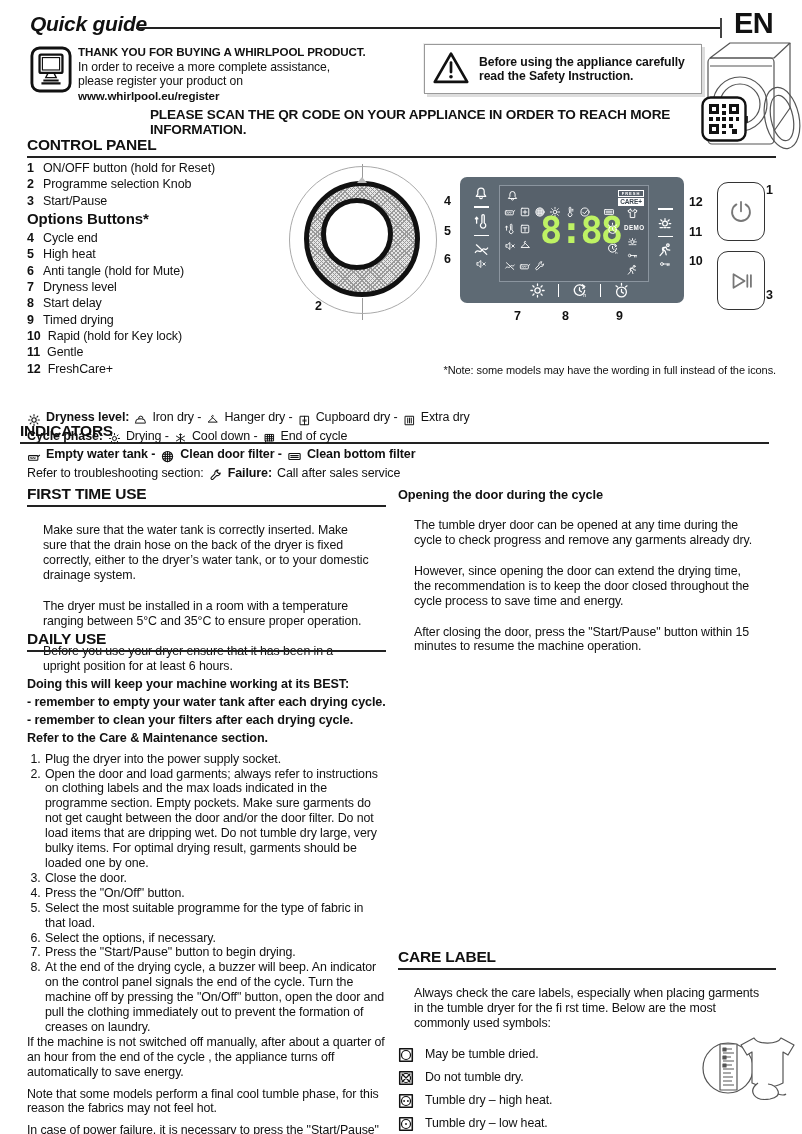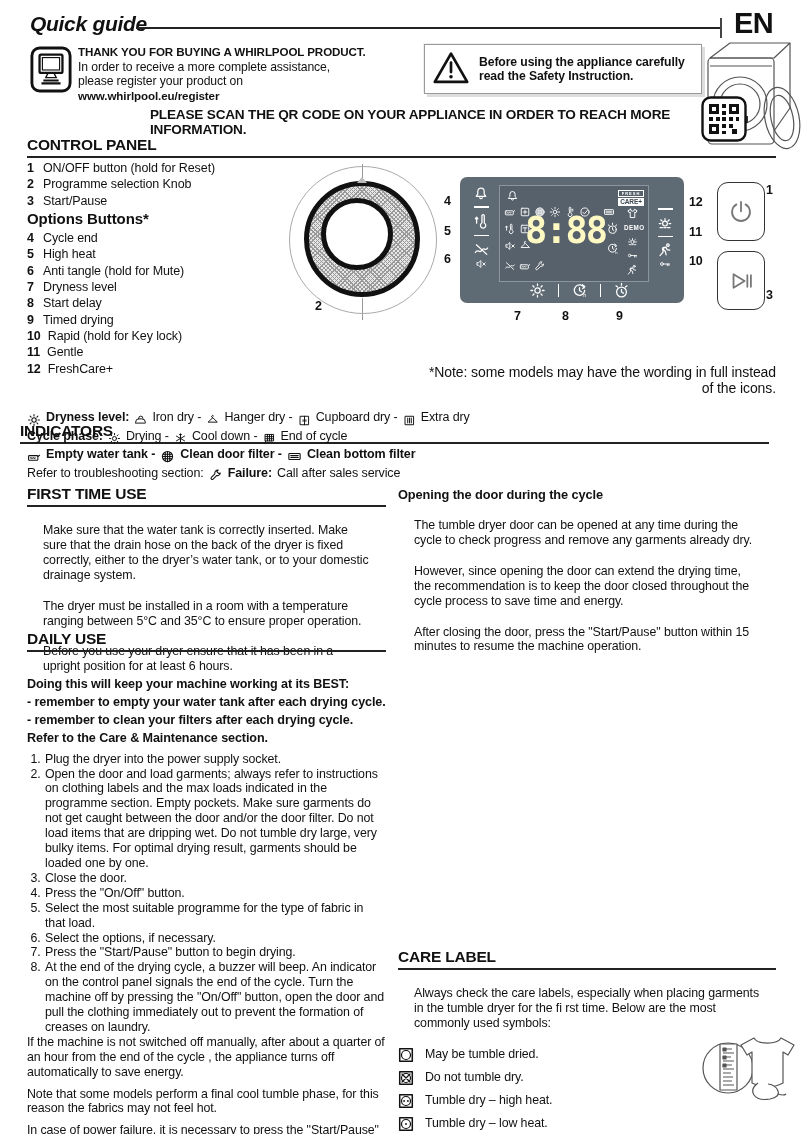"8:88" .digits { color: #fef9c3 -> #bef264; left: 25px -> 40px }
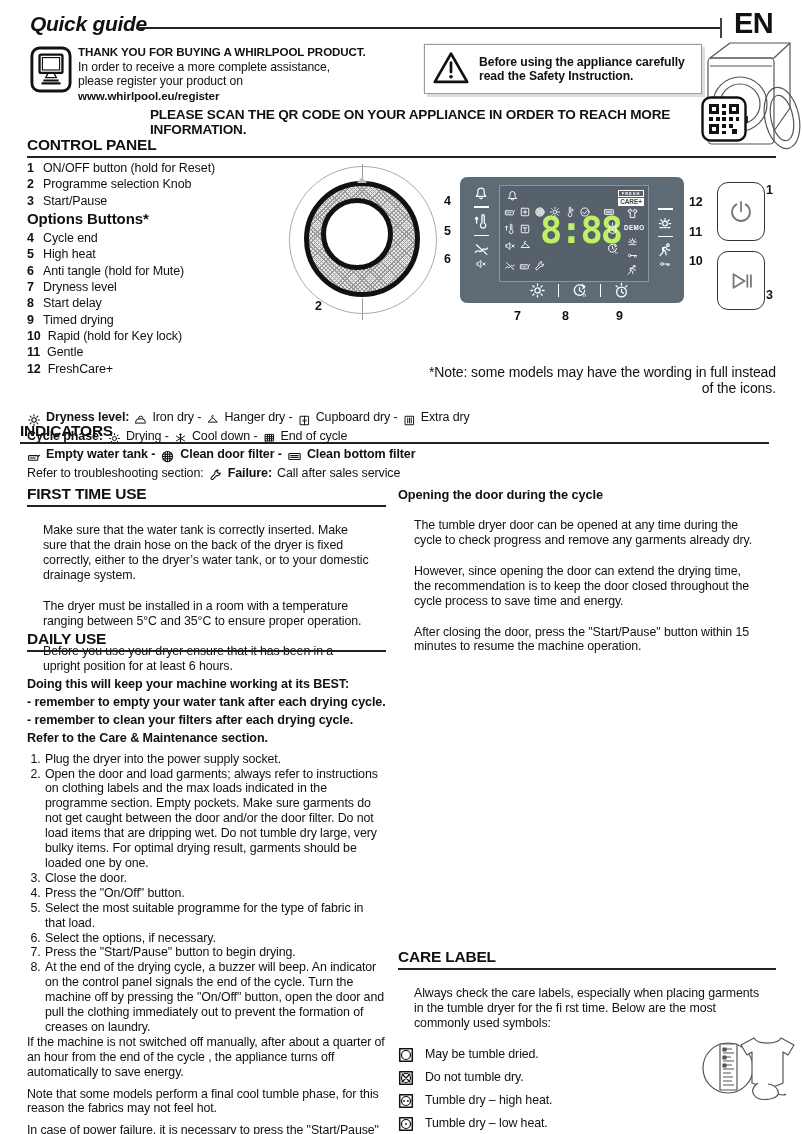"*Note: some models may have" .note { font-size: 14px -> 11px }
